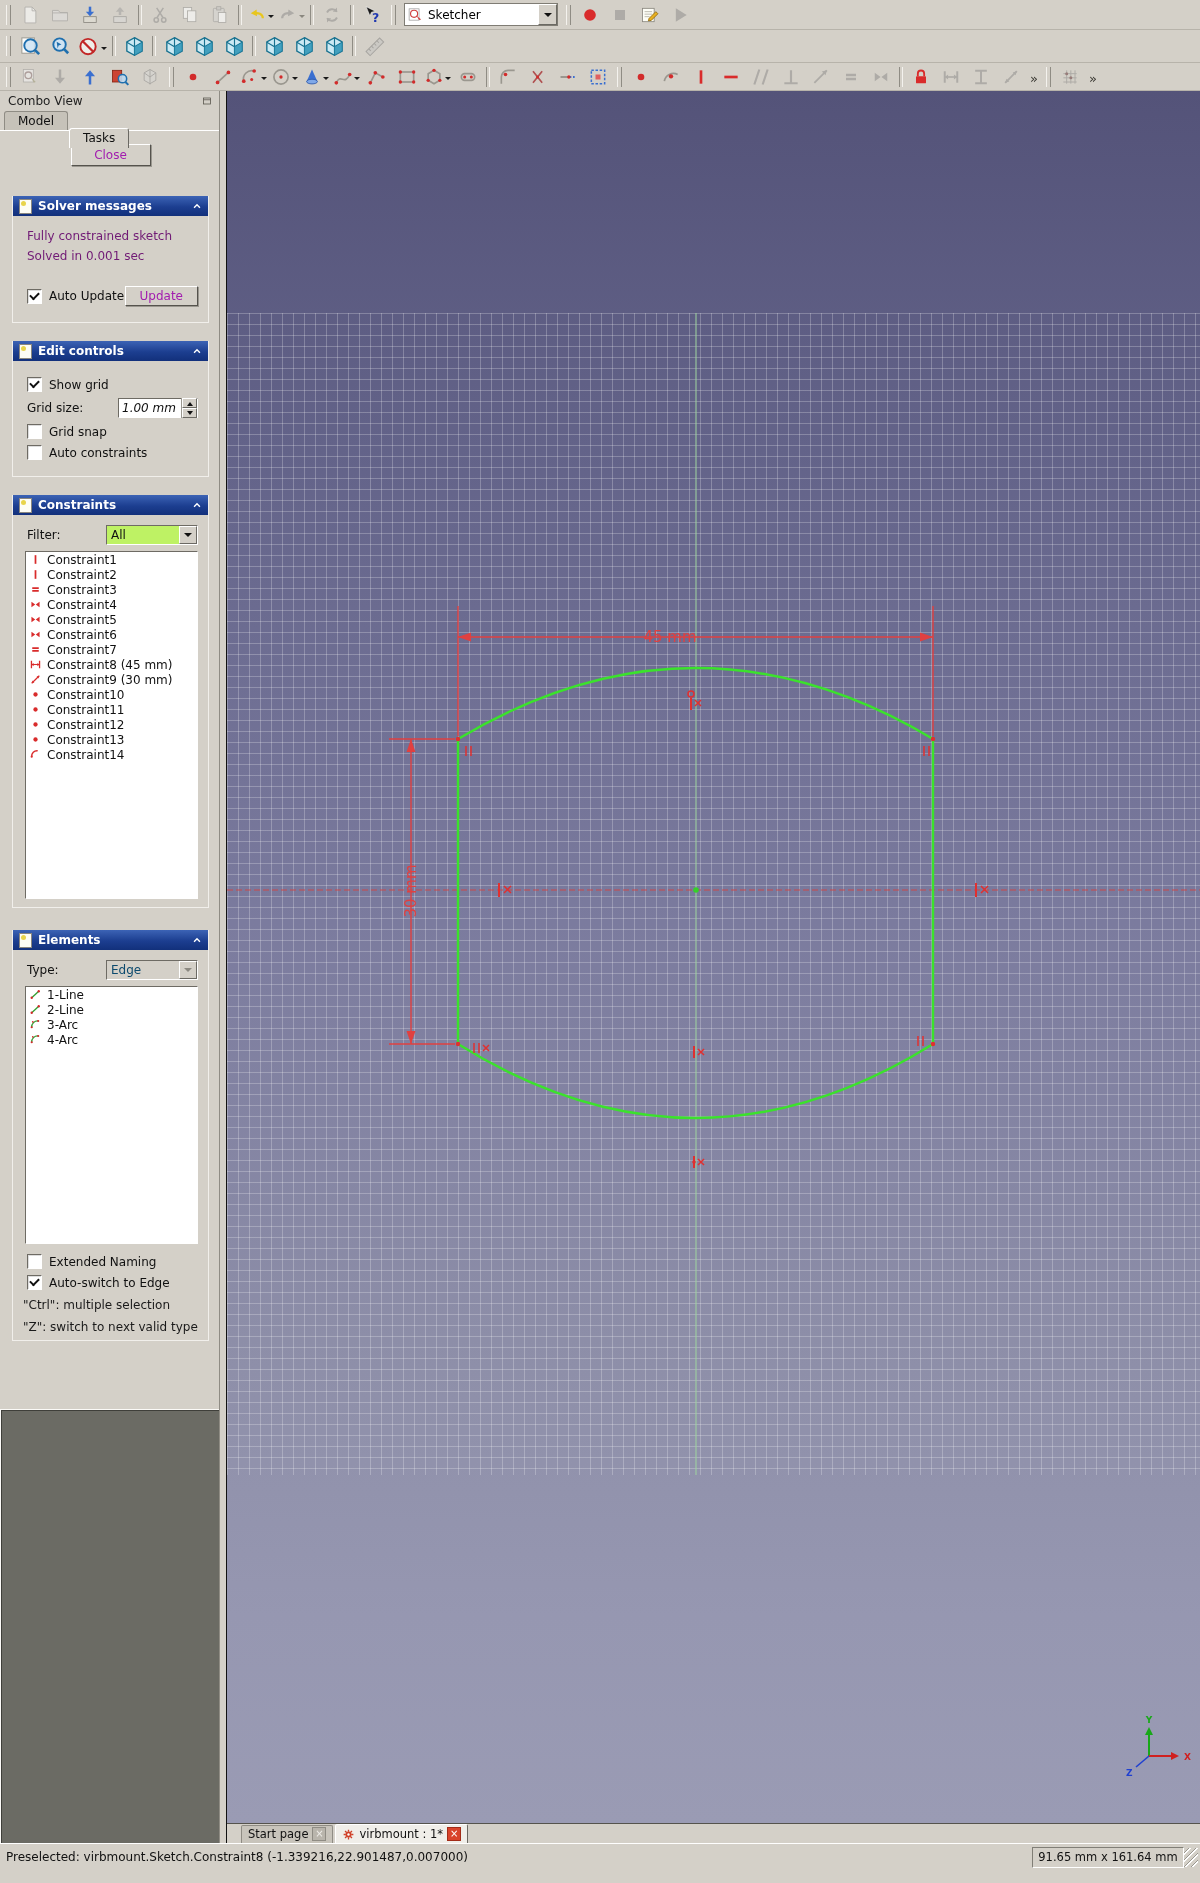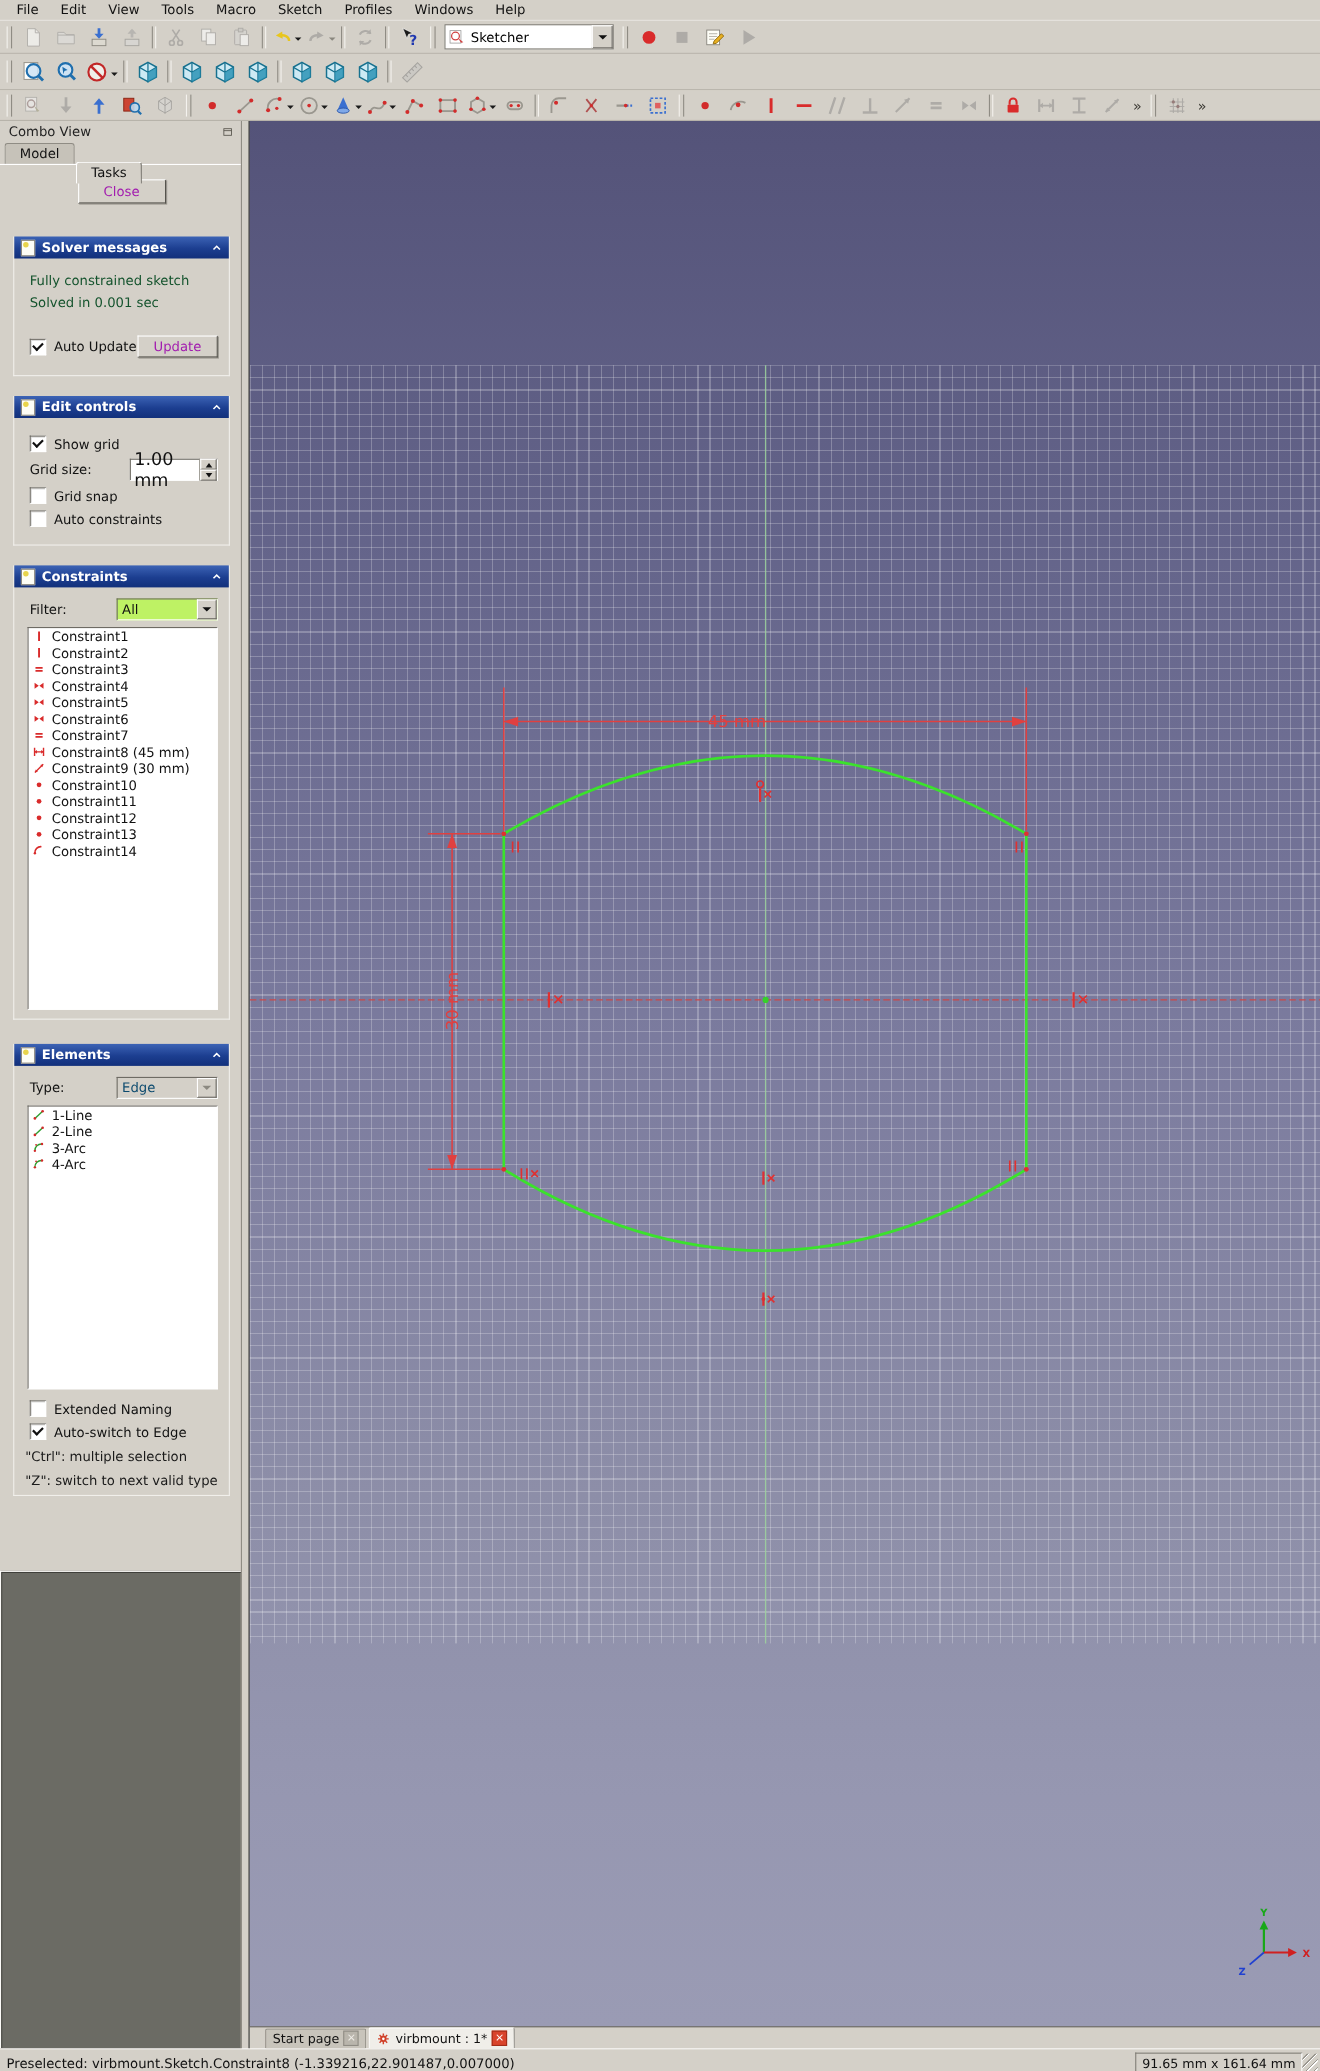"File" div.menubar { html: <div> <span>File</span> <span>Edit</span> <span>View</span> <span>Tools</span> <span>Macro</span> <span>Sketch</span> <span>Profiles</span> <span>Windows</span> <span>Help</span> </div> -> none }
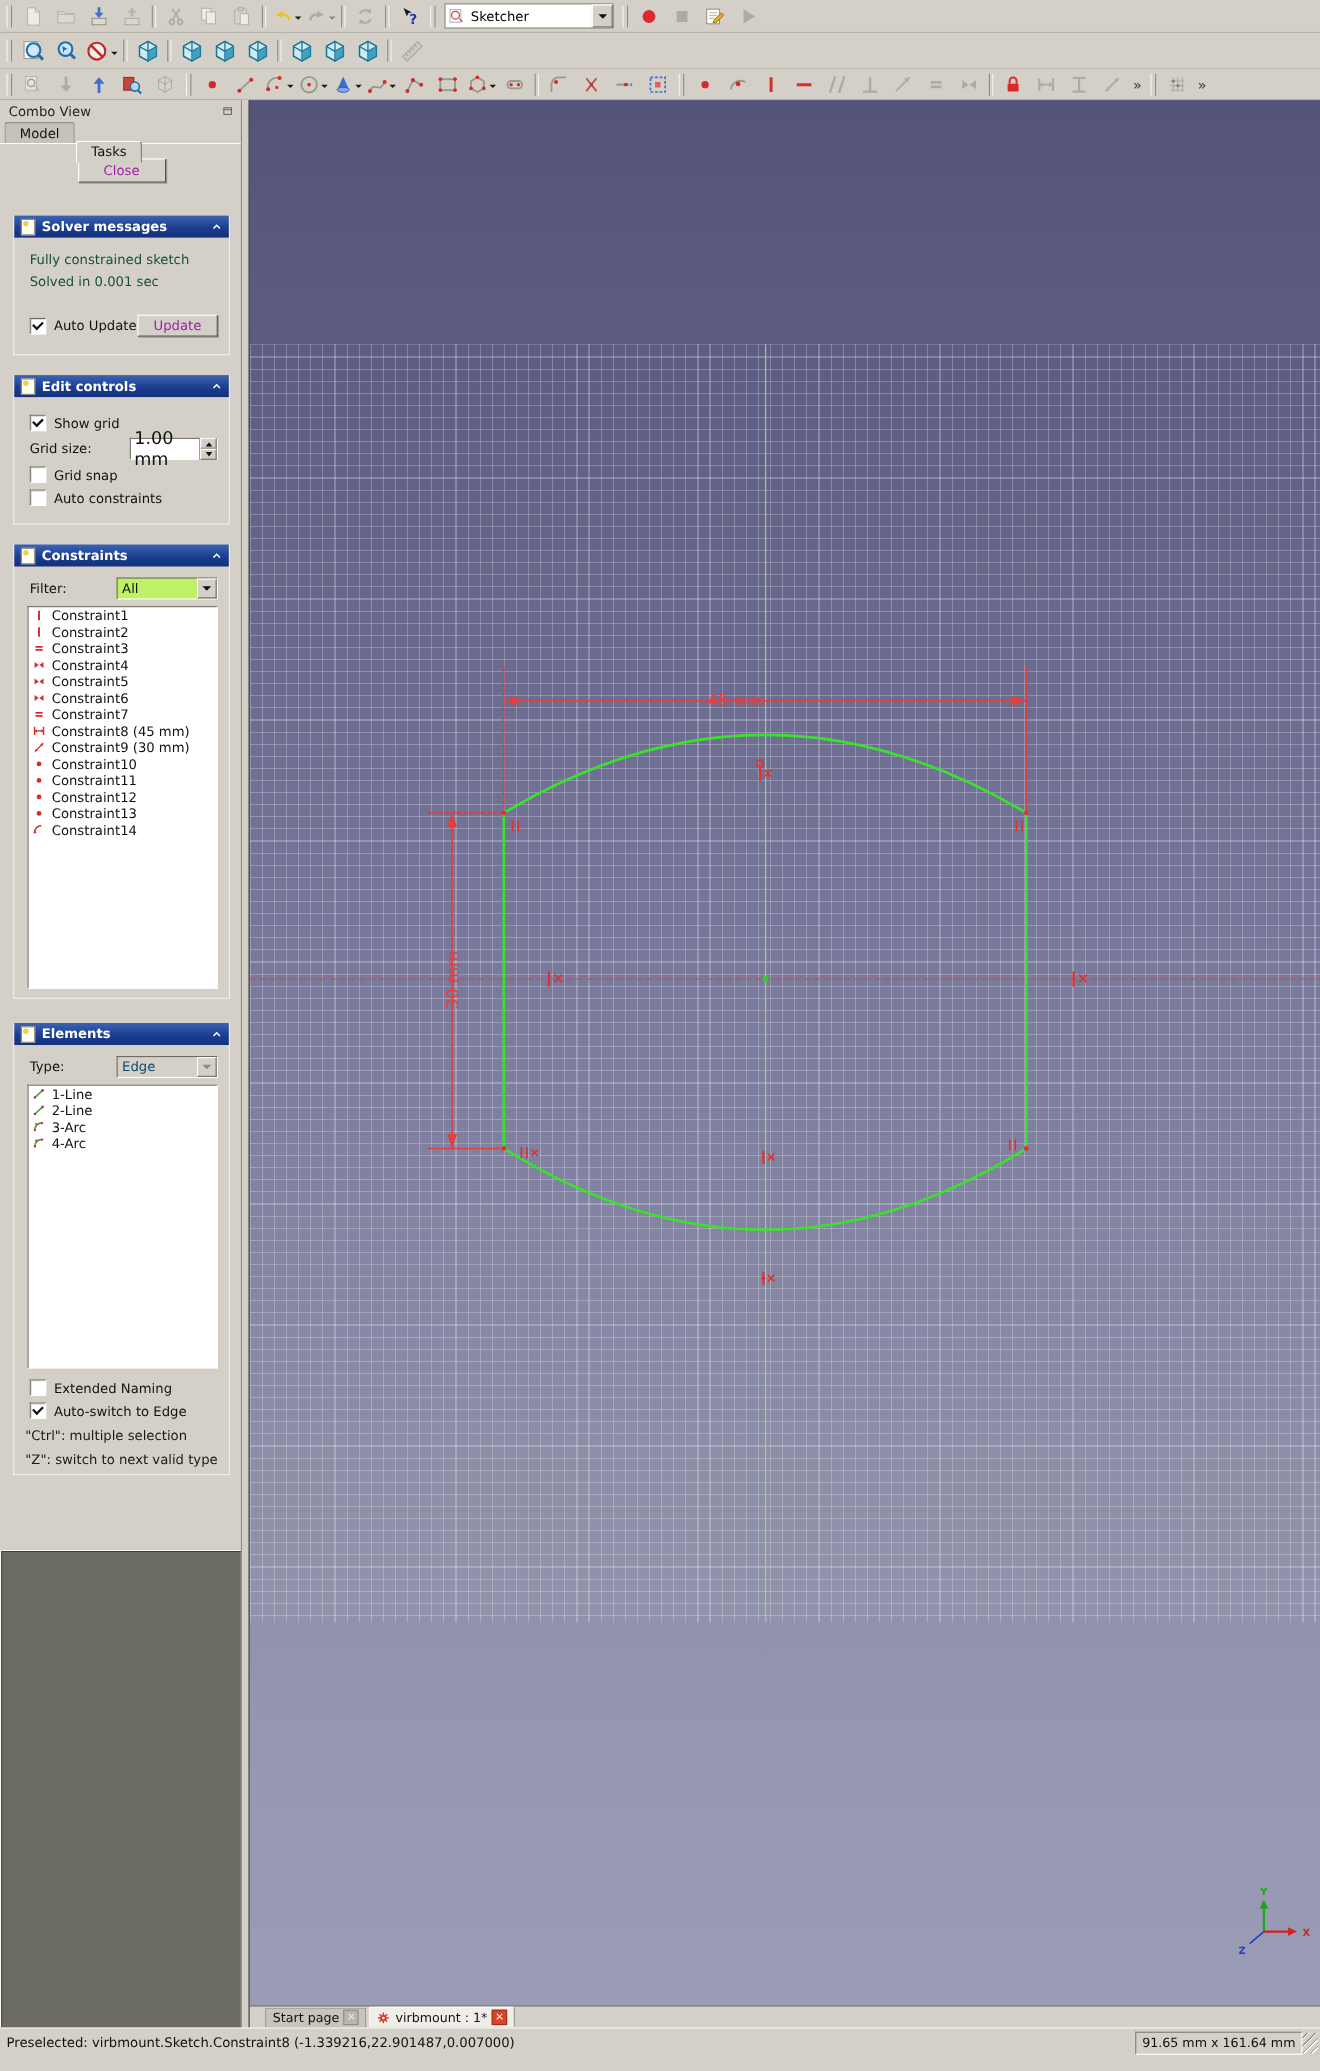"Fully constrained sketch" .sol-line { color: #14532d -> #701a75 }
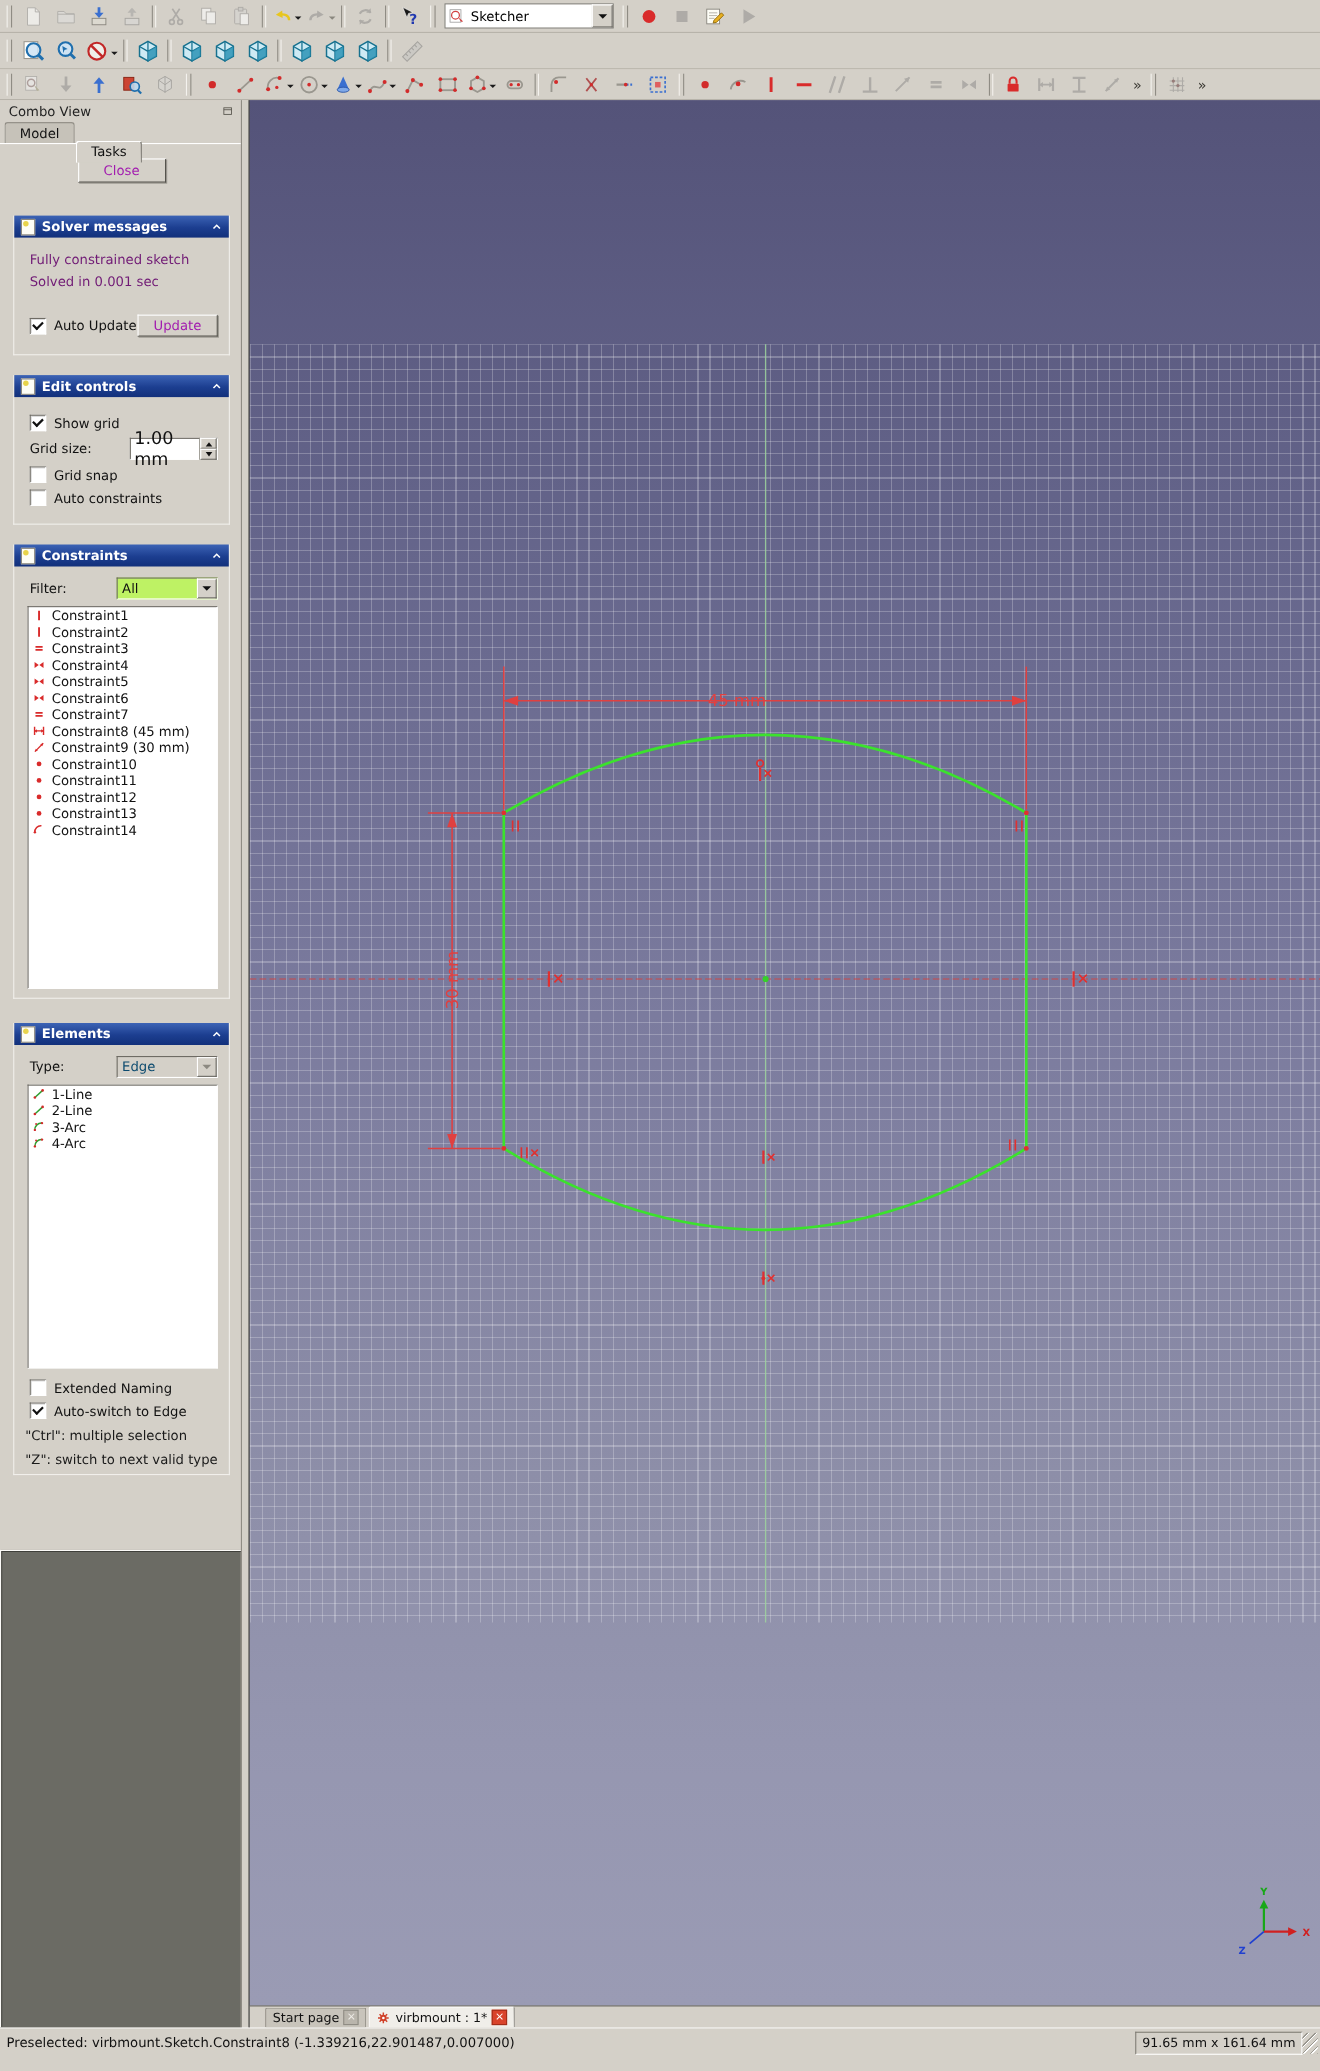"1.00 mm" .spin-val { font-size: 16px -> 12px; font-style: none -> italic }
